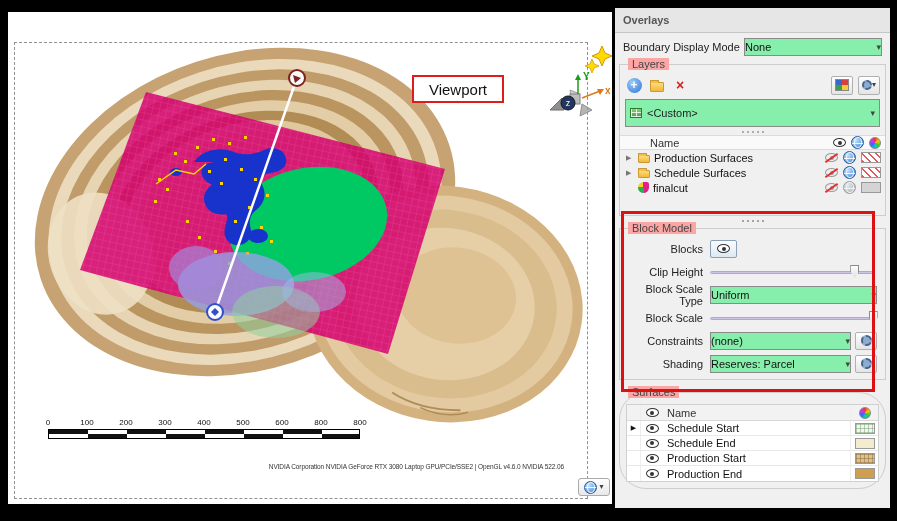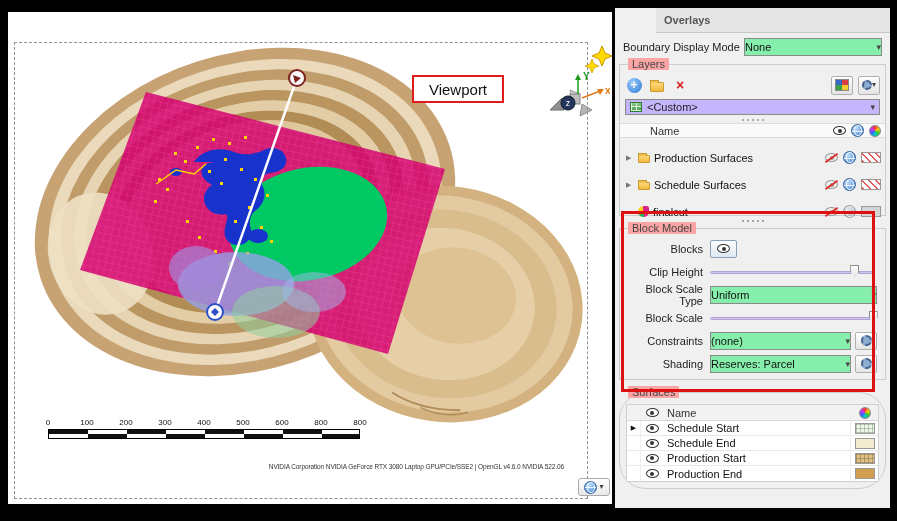"Overlays" .p-title { margin-left: 41px -> none }
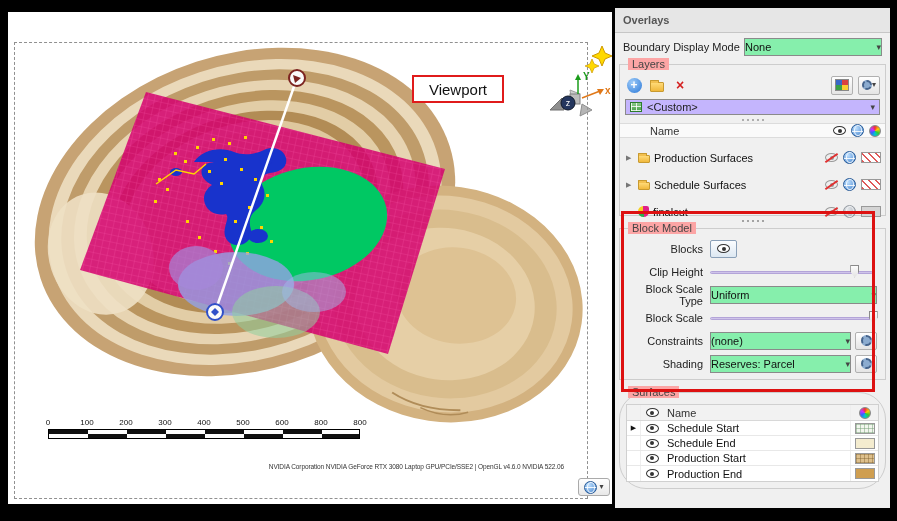"<Custom>" .preset { background: #c4b5fd -> #86efac; height: 16px -> 28px }
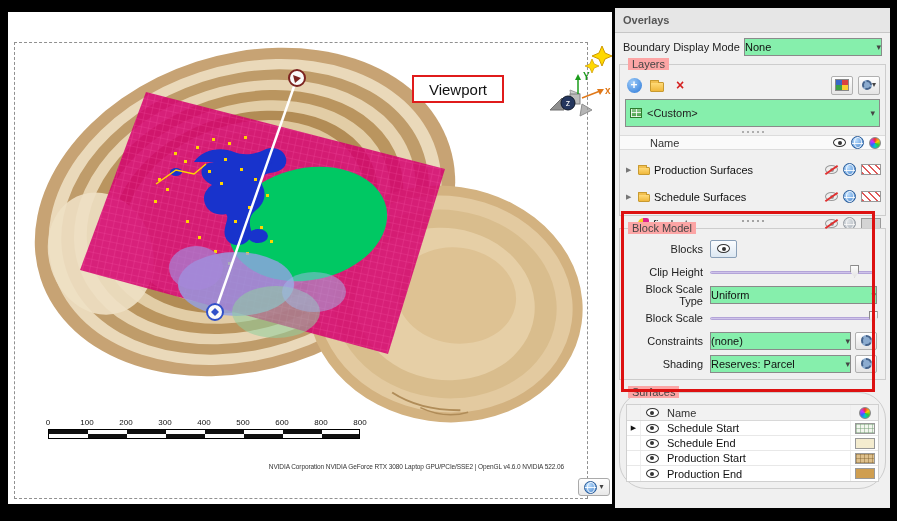"Production Surfaces" .tree-row { margin-top: 12px -> none }
